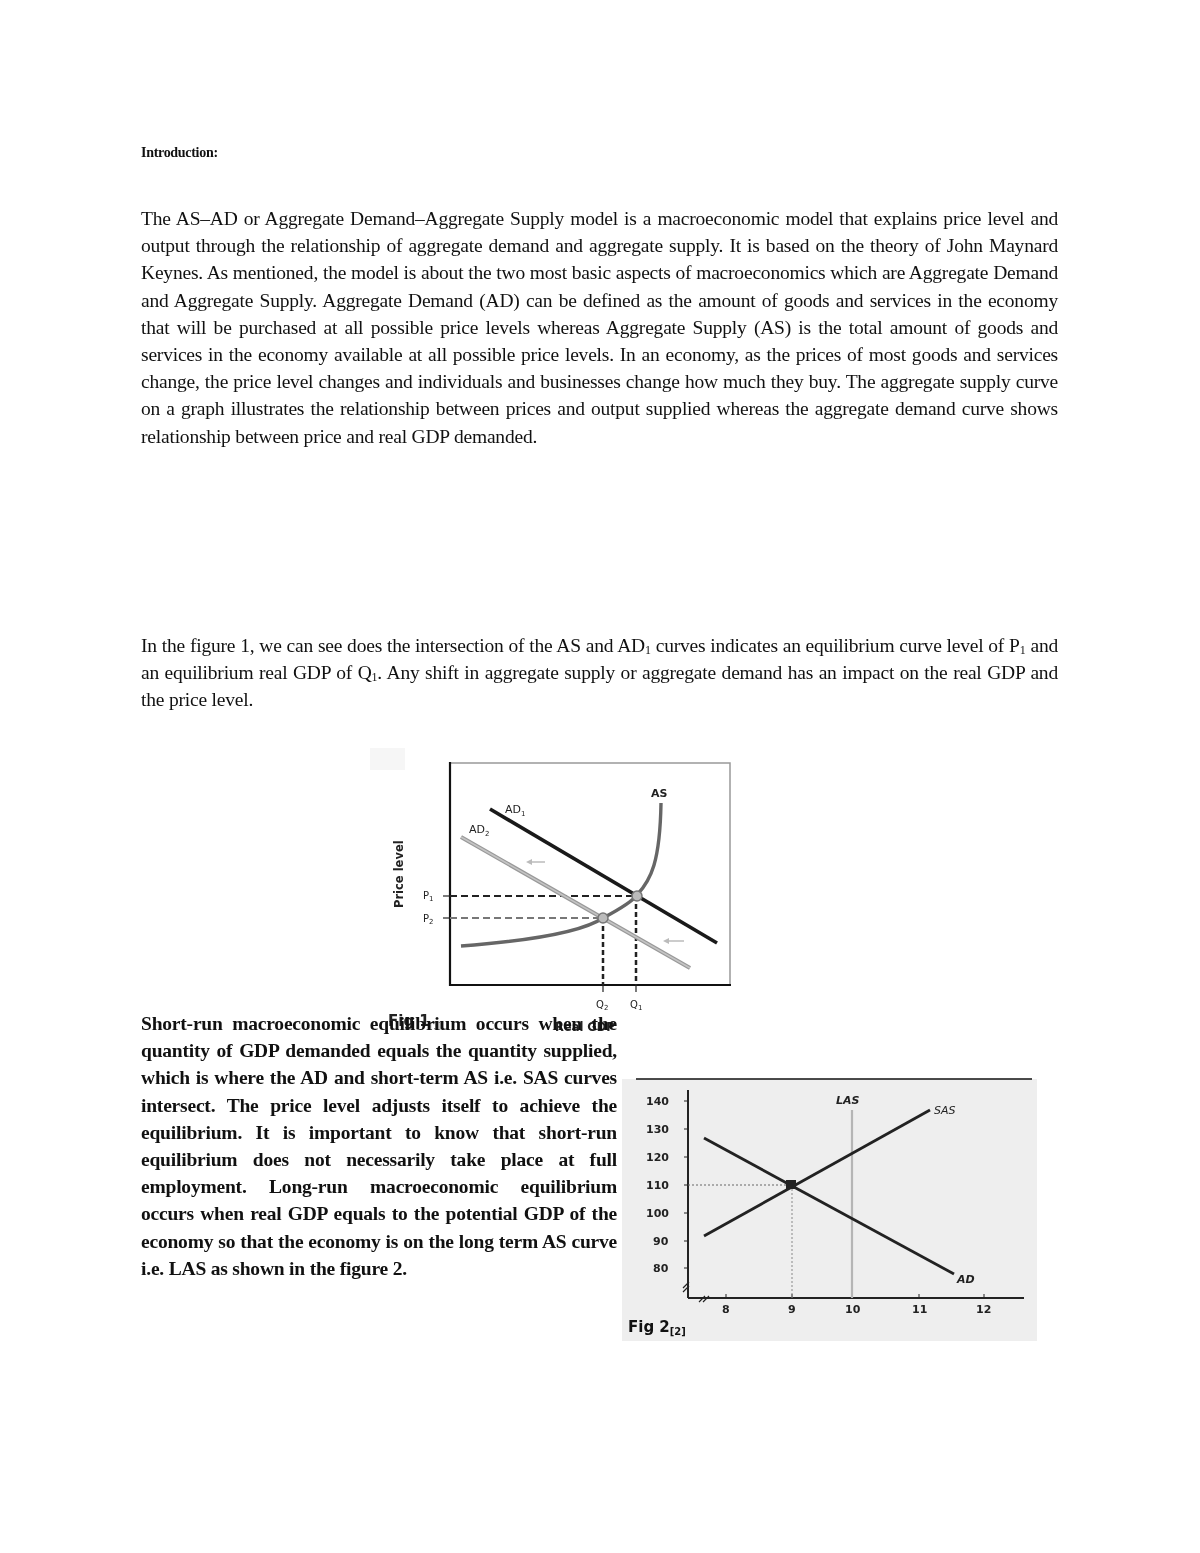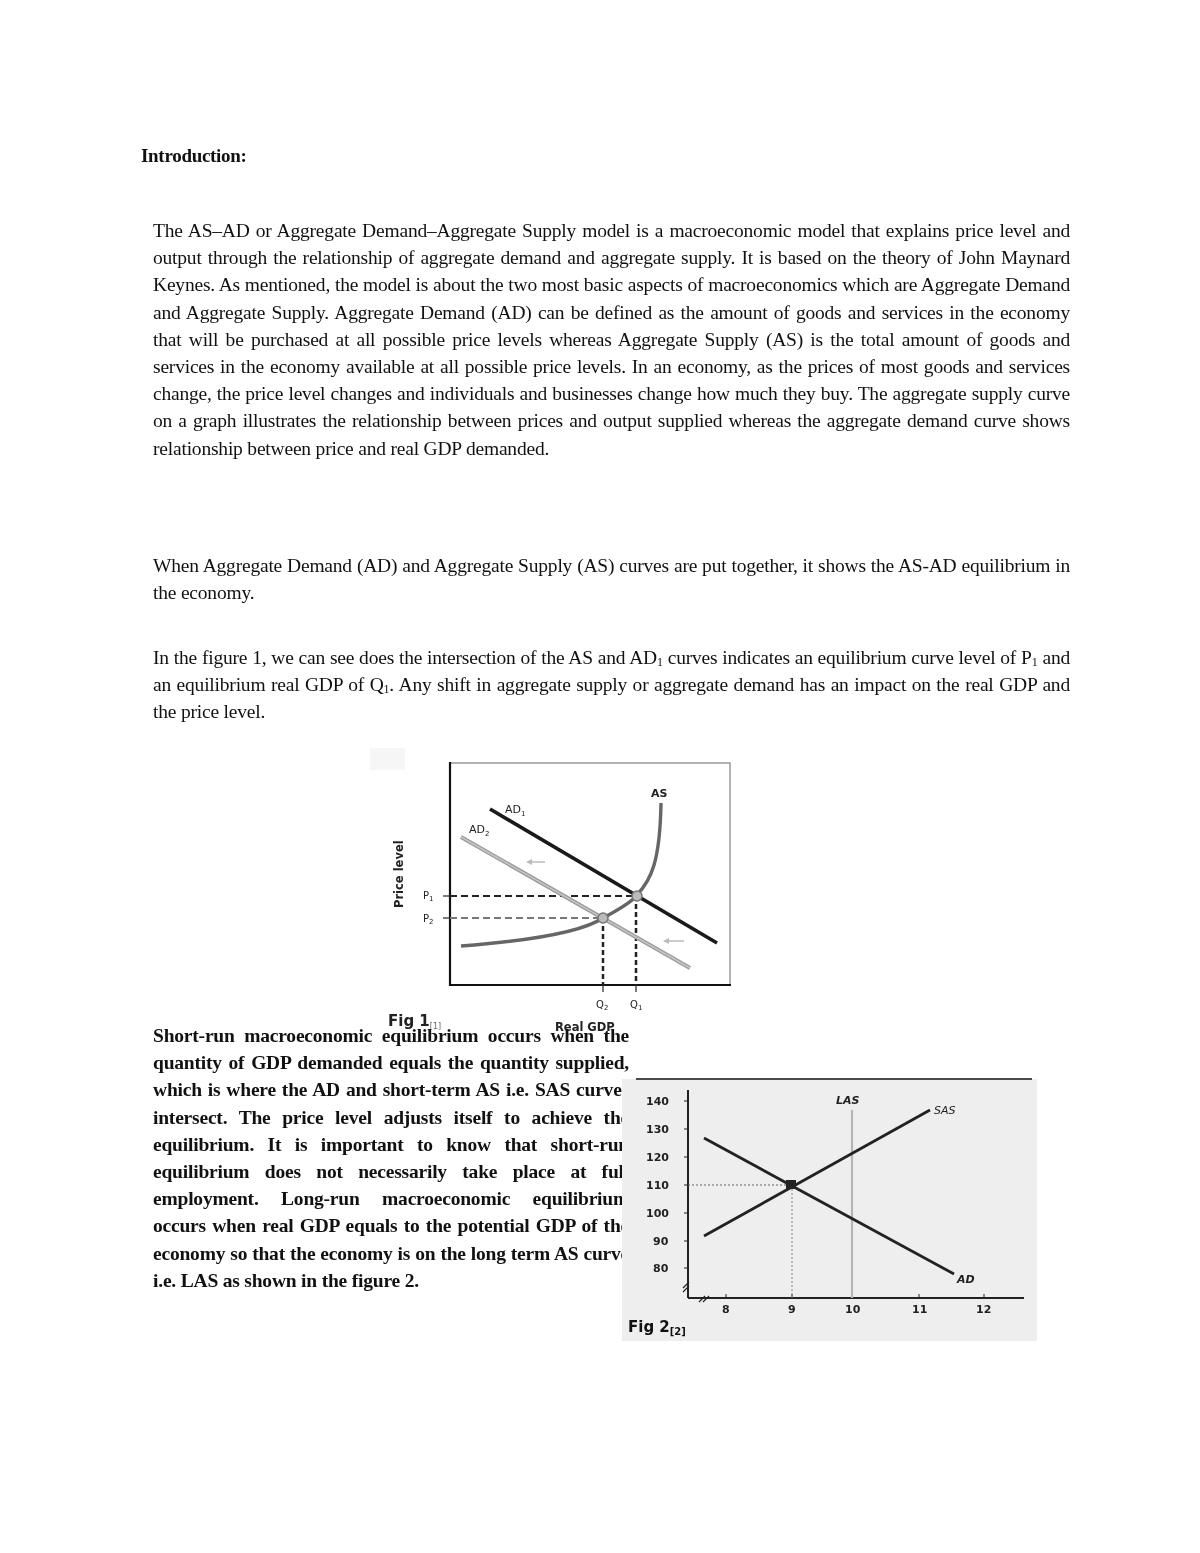"Introduction:" .heading { font-size: 19px -> 14px }
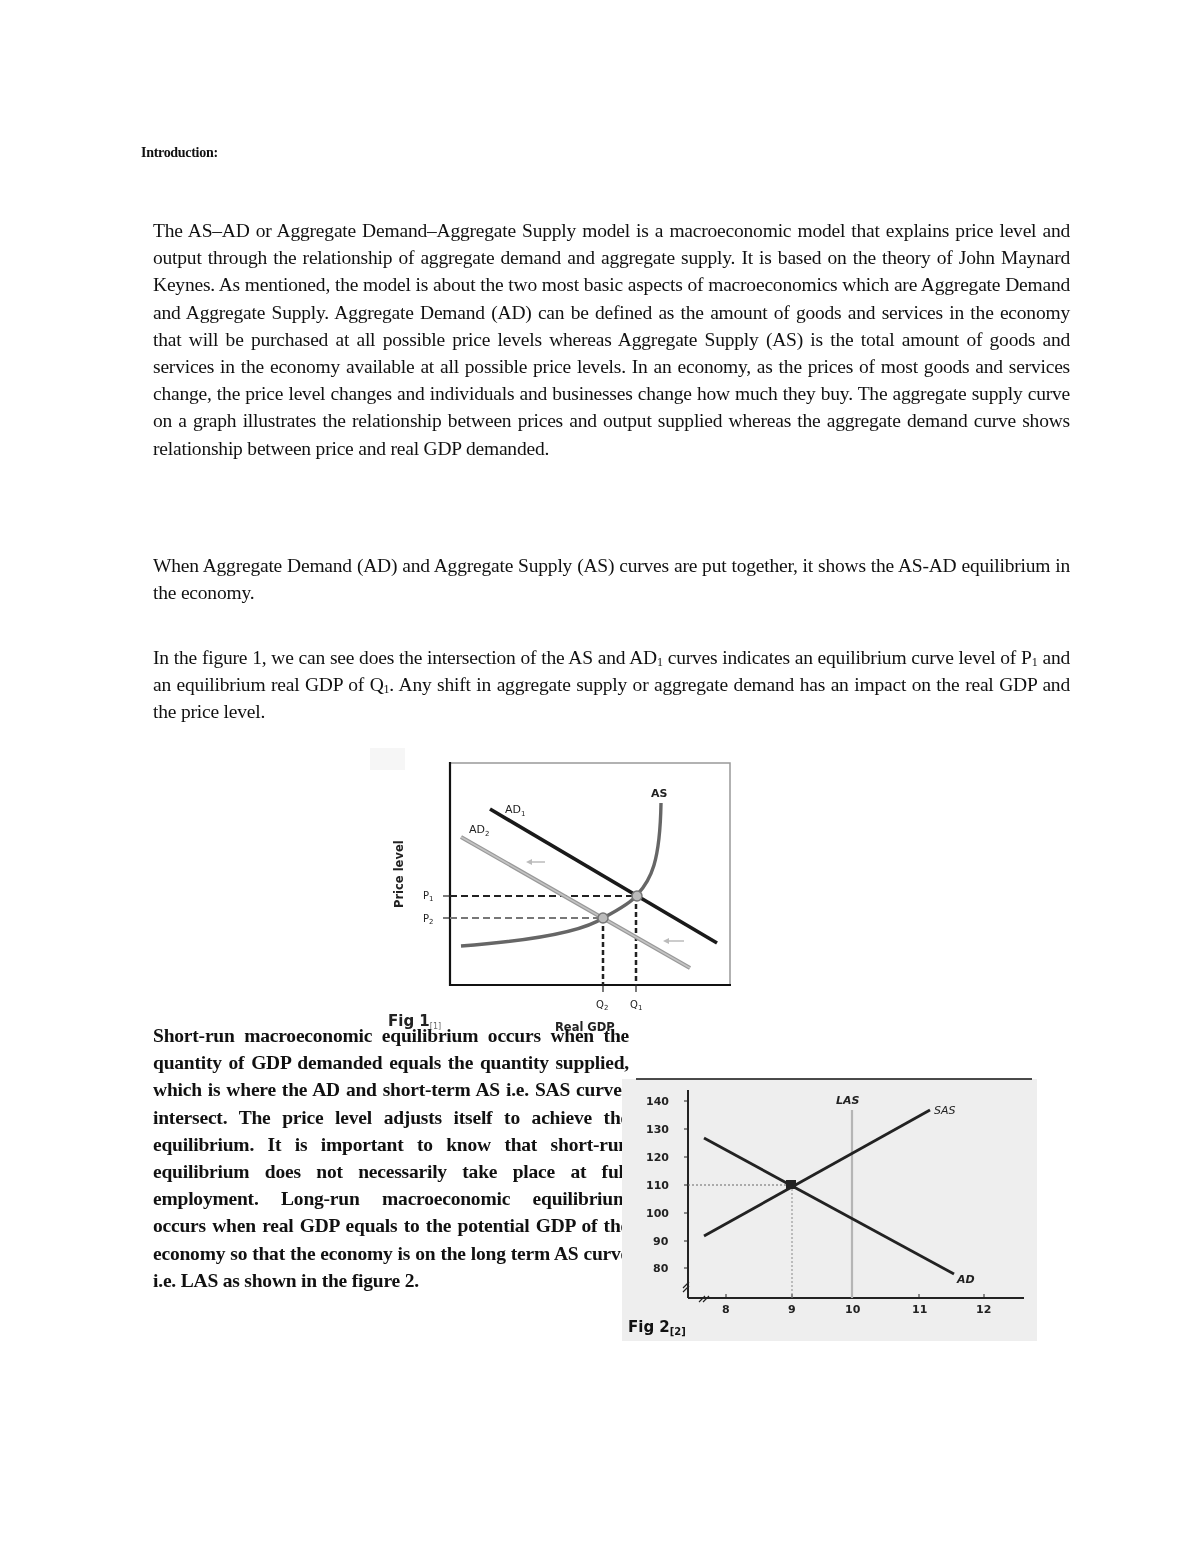"The AS–AD or Aggregate Demand–Aggregate" .para { margin: 12px -> 0 }
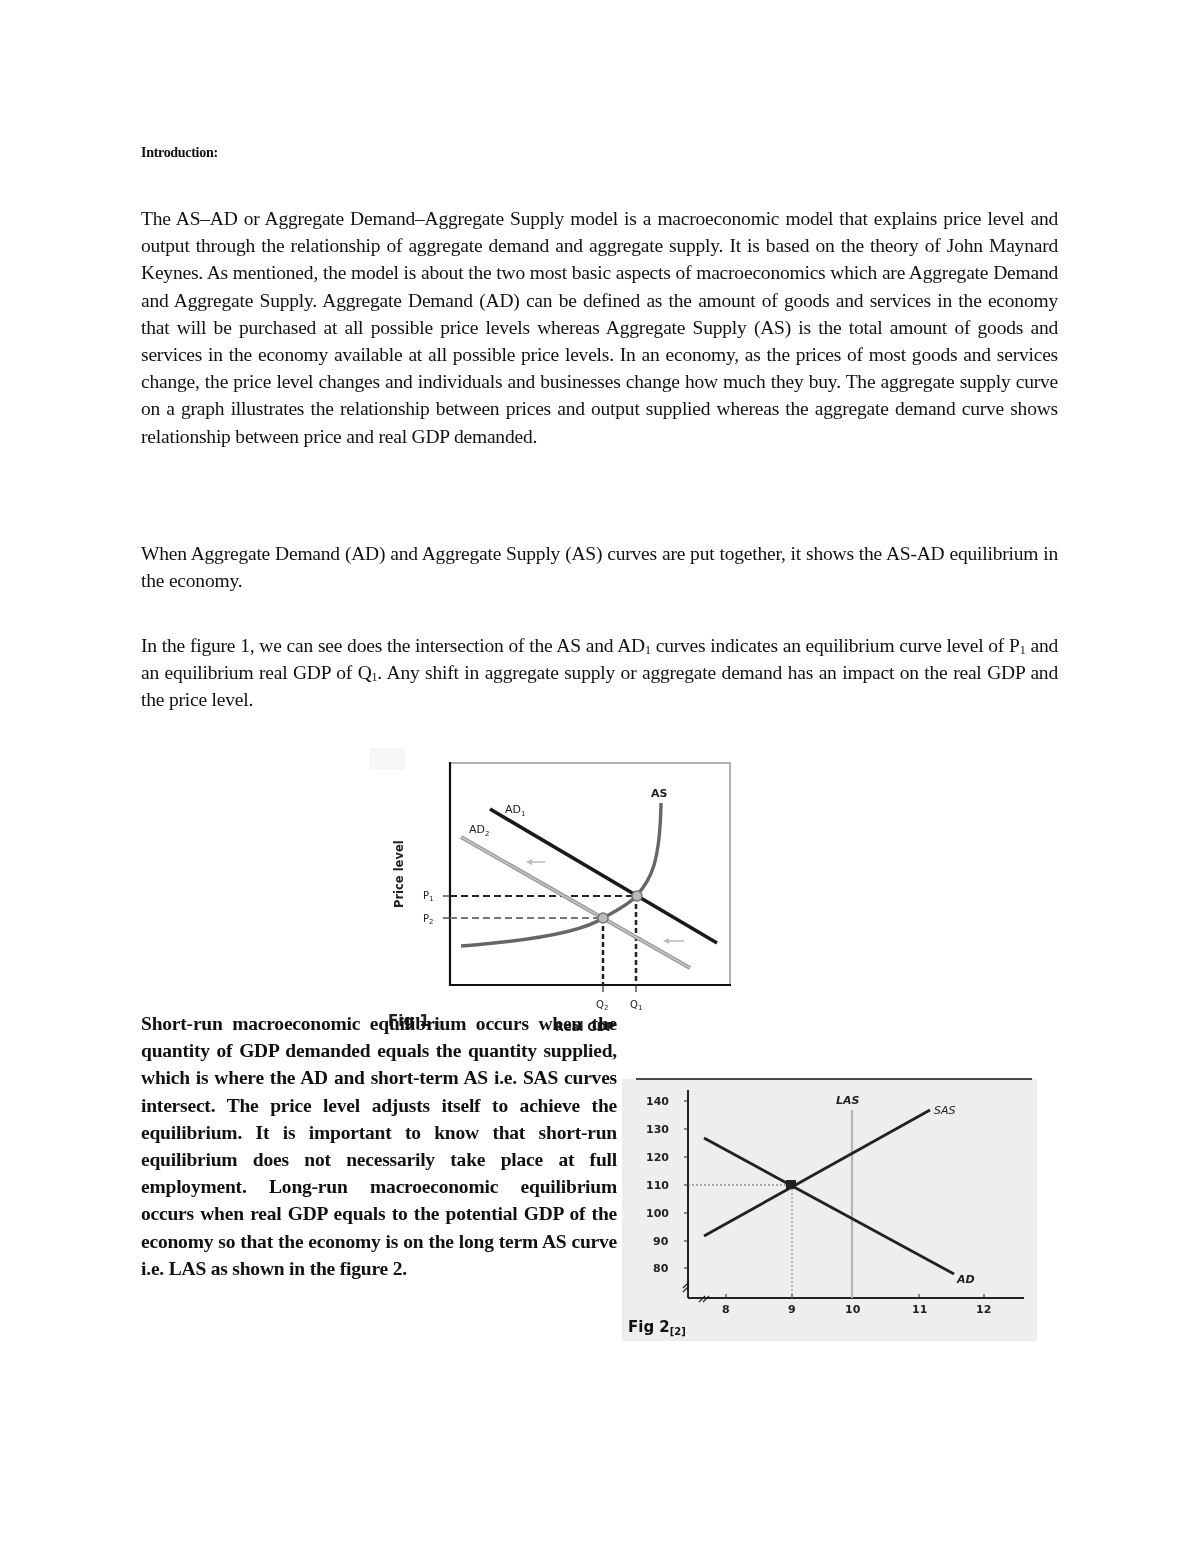"When Aggregate Demand (AD) and" p.para { html: <p>When Aggregate Demand (AD) and Aggregate Supply (AS) curves are put together, it shows the AS-AD equilibrium in the economy.</p> -> none }
